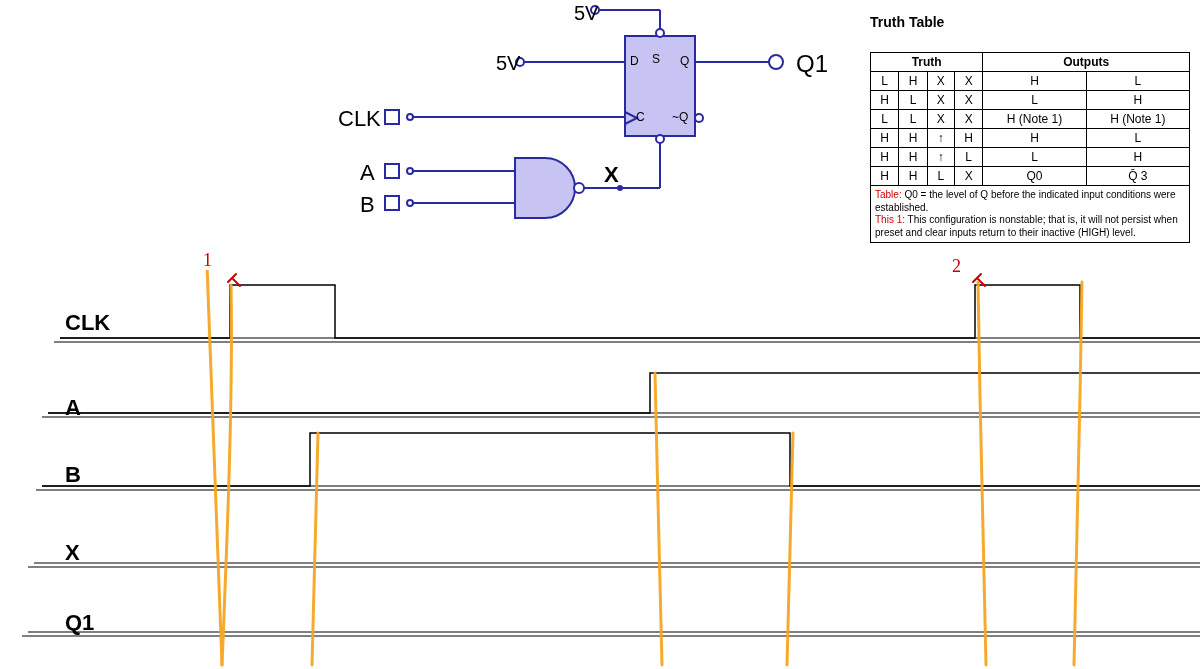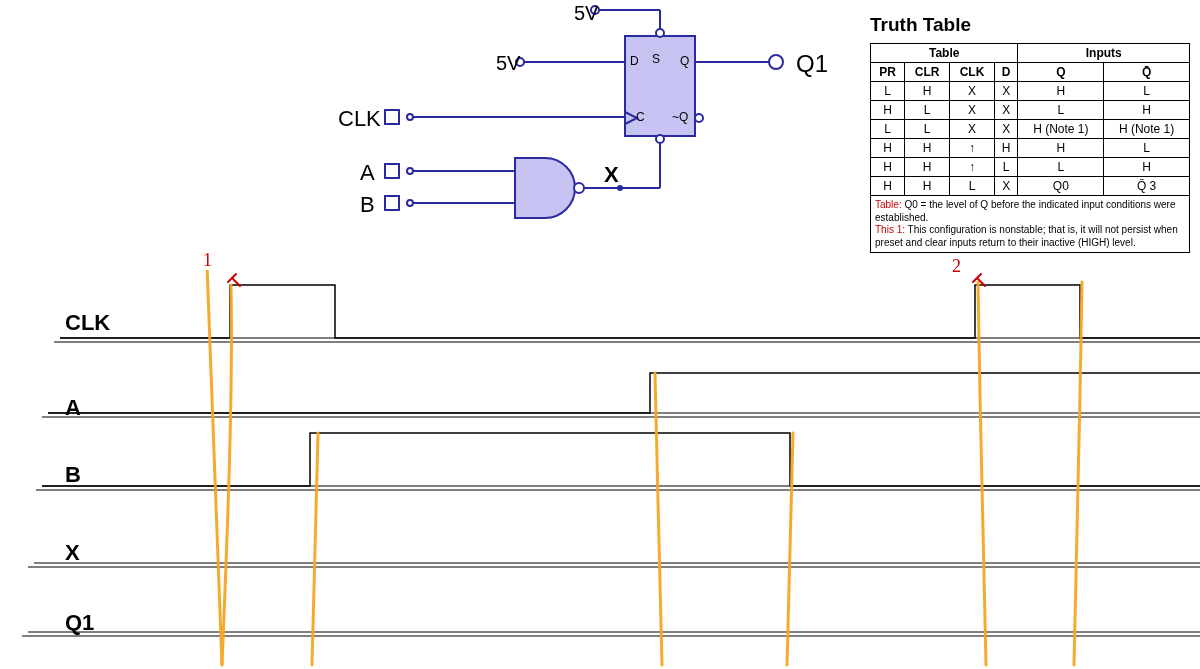"Truth Table" .tt-title { font-size: 19px -> 14px; margin-bottom: 7px -> 22px }
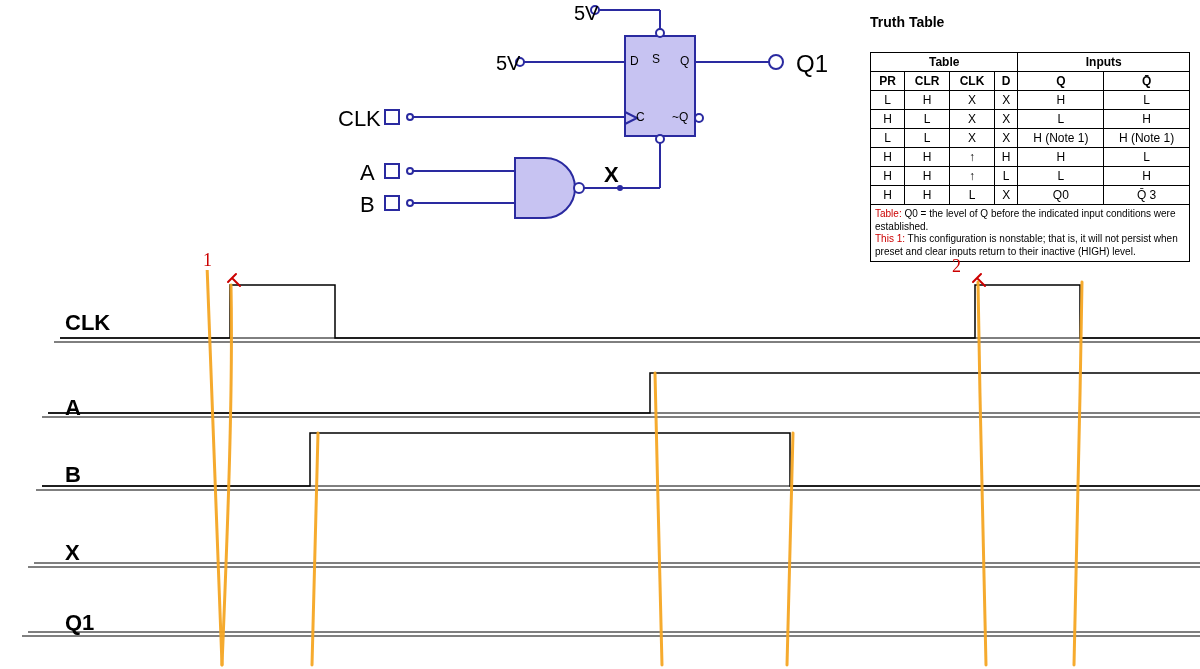"Table" th.grp { text: Table -> Truth }
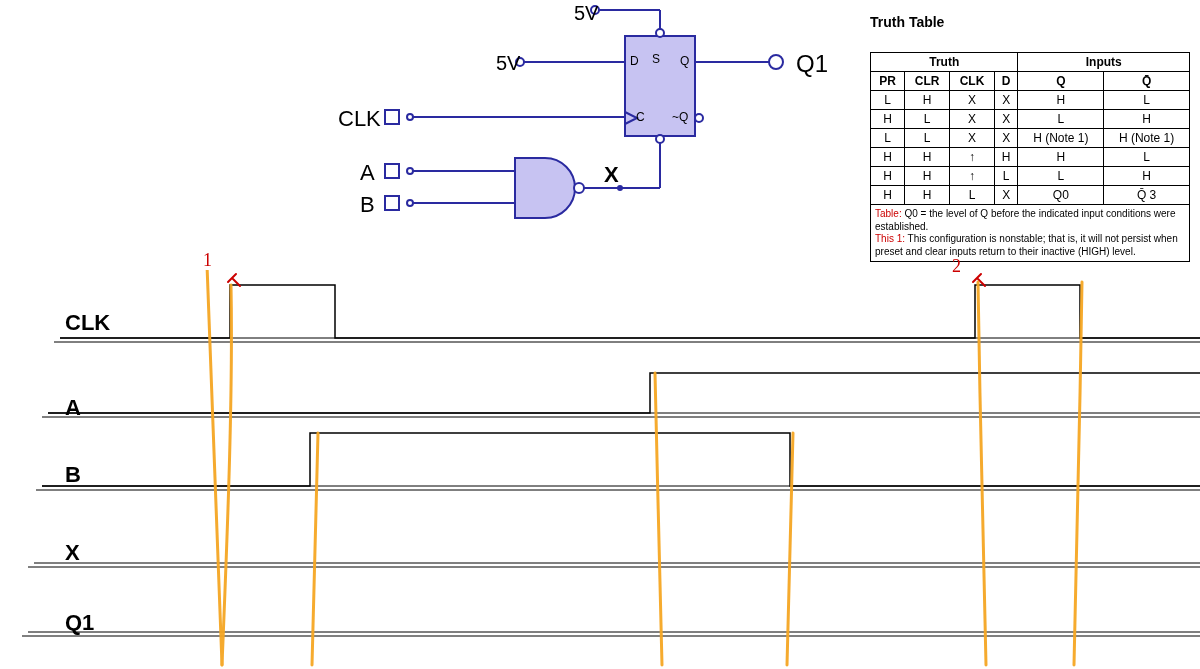"Inputs" th.grp { text: Inputs -> Outputs }
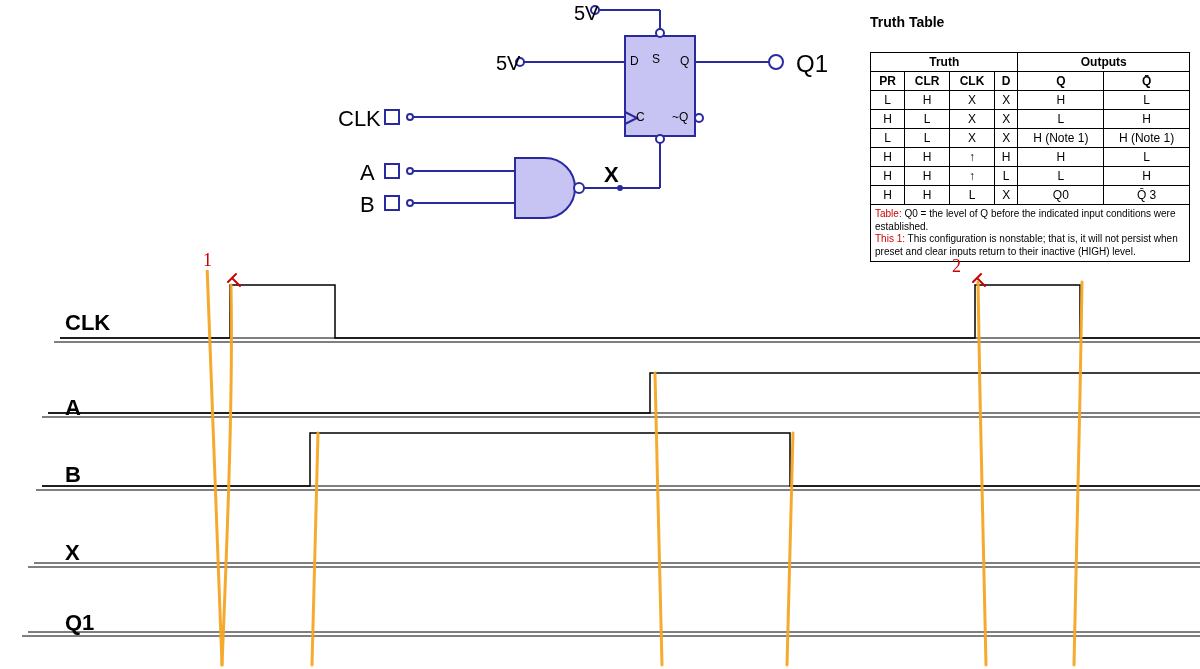"PR" tr { html: <tr> <th>PR</th> <th>CLR</th> <th>CLK</th> <th>D</th> <th>Q</th> <th>Q̄</th> </tr> -> none }
